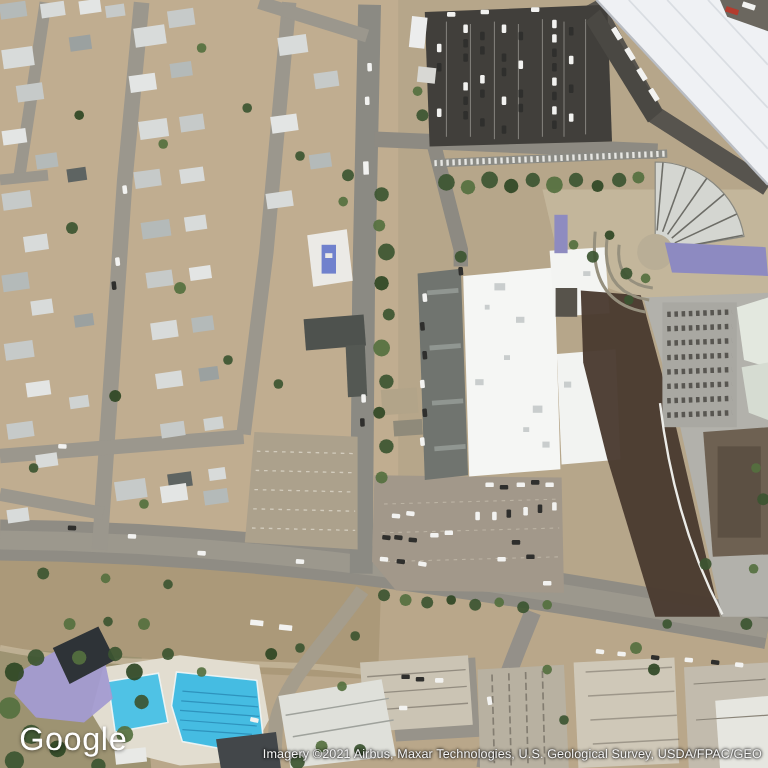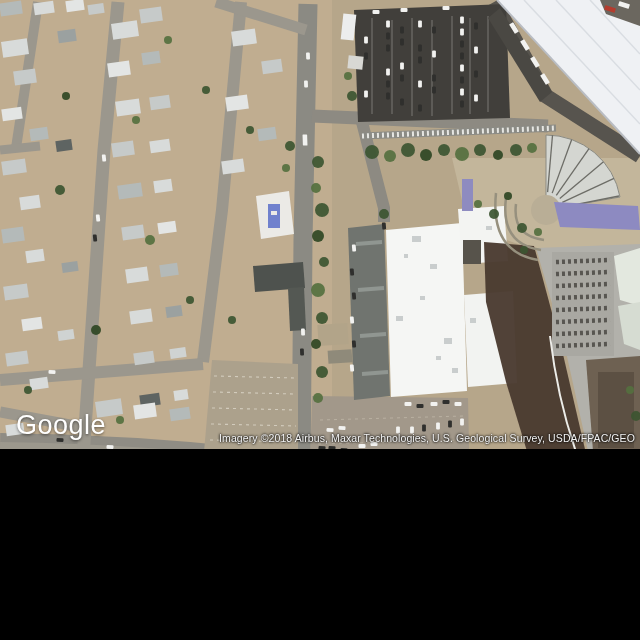"Google" .viewport { height: 449px -> 640px }
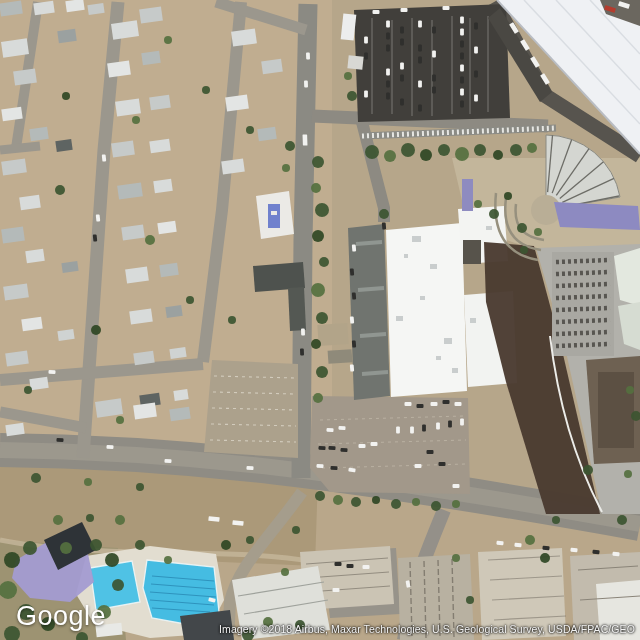"Imagery ©2018 Airbus, Maxar" div.attribution { text: 2018 -> 2021 }
